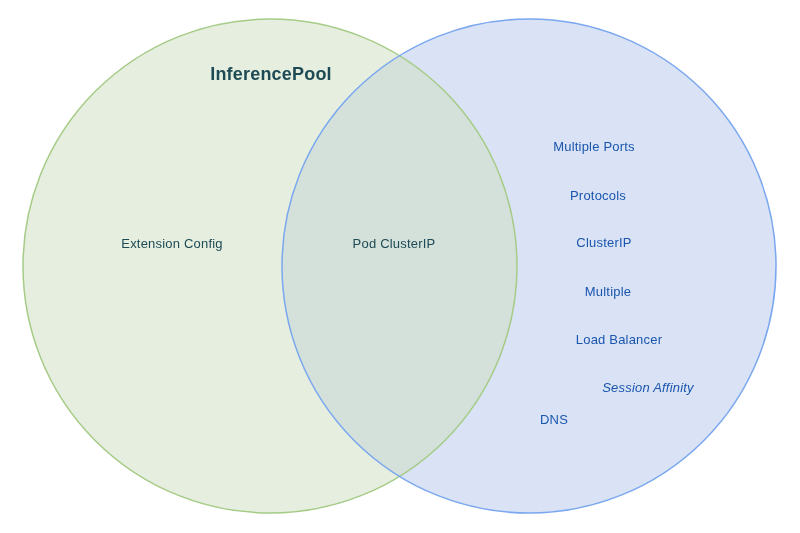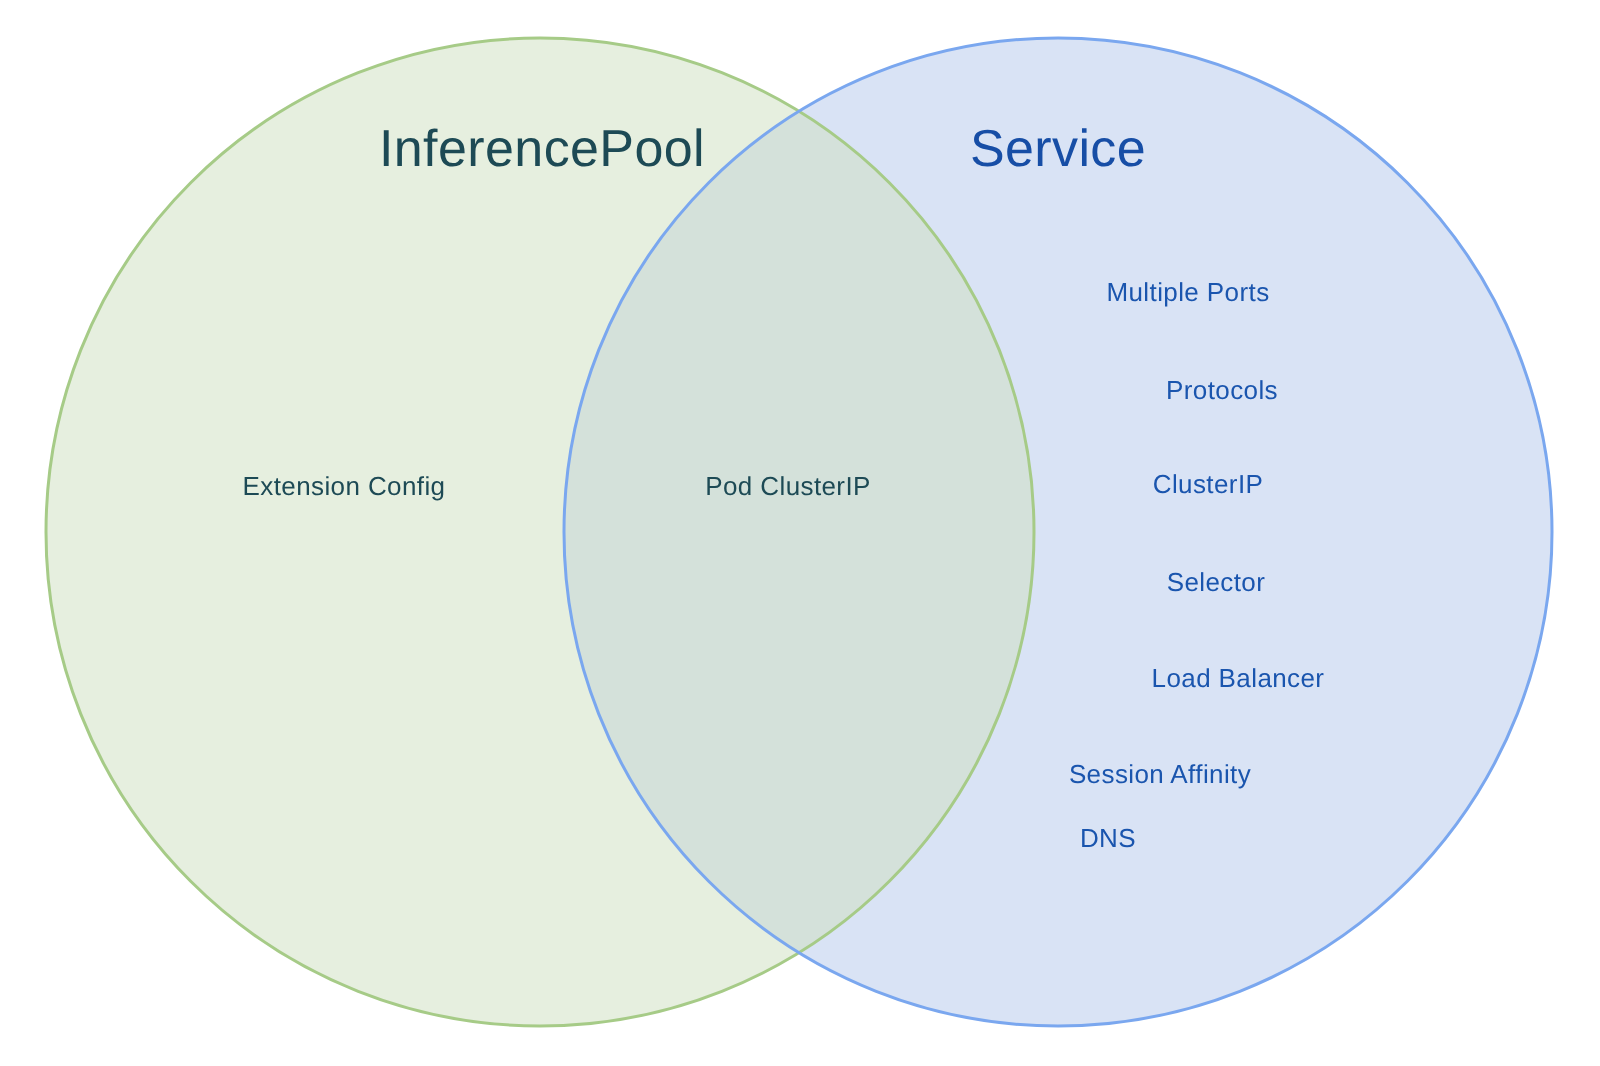"InferencePool" .title { font-size: 26px -> 18px; font-weight: 400 -> 700 }
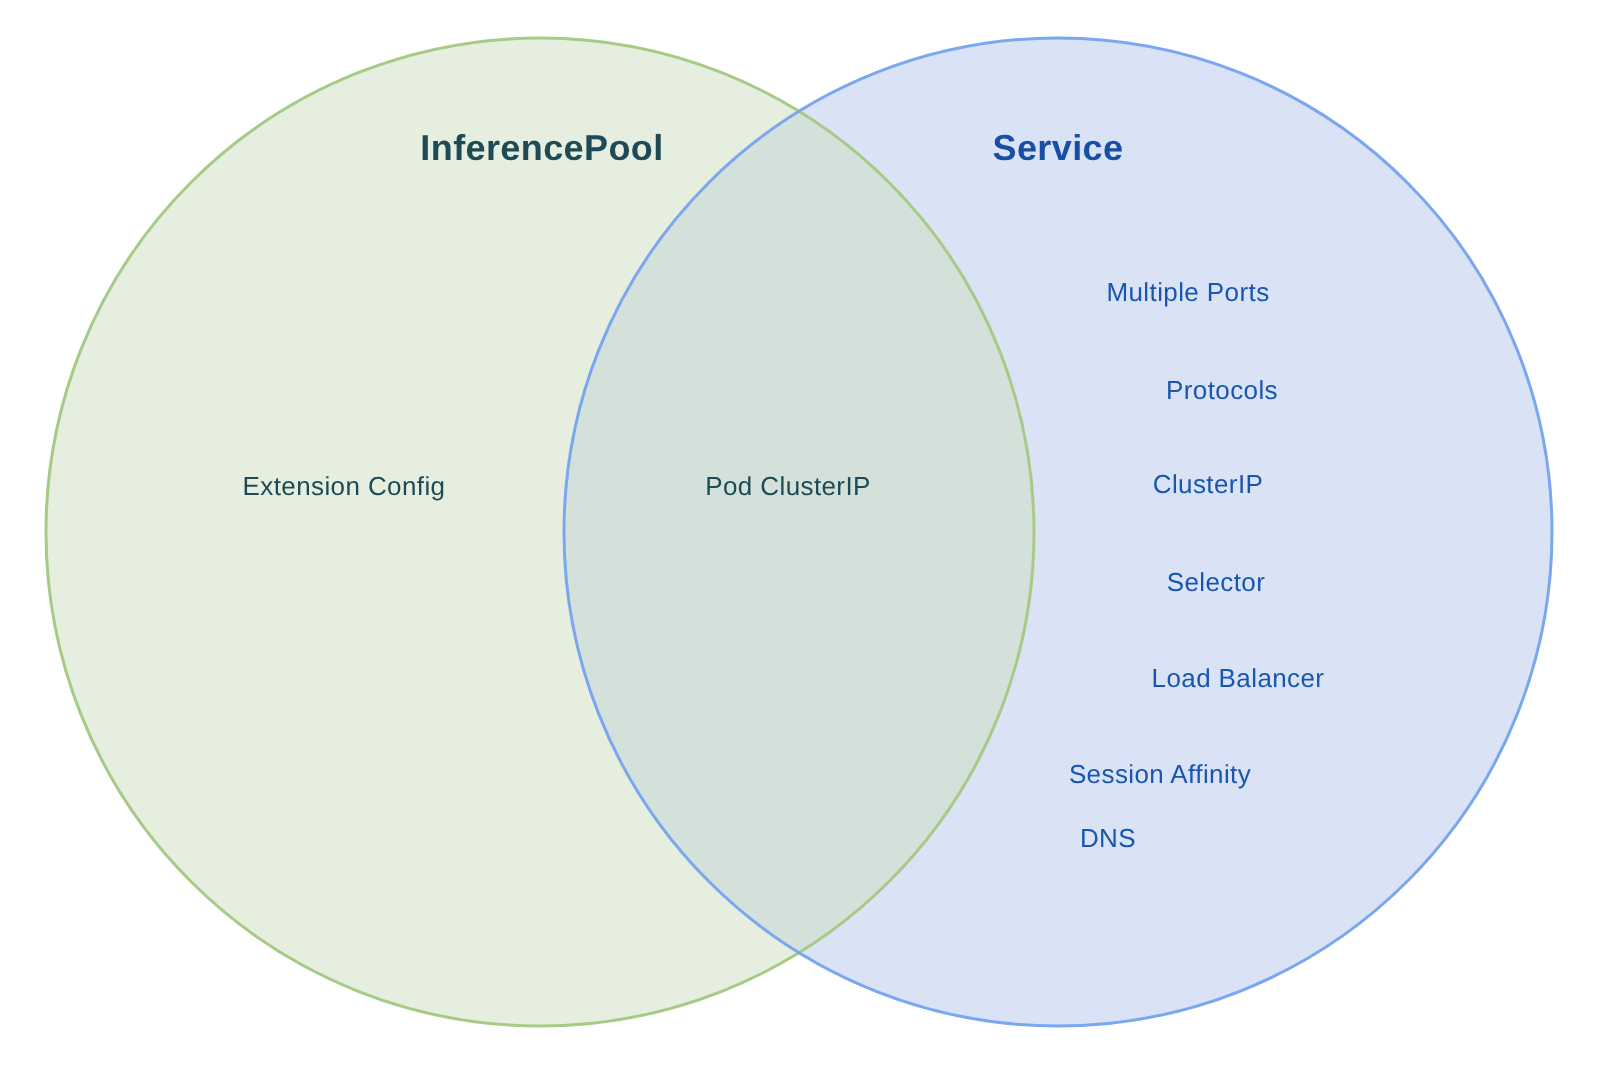"Service" div.label { html: <div>Service</div> -> none }
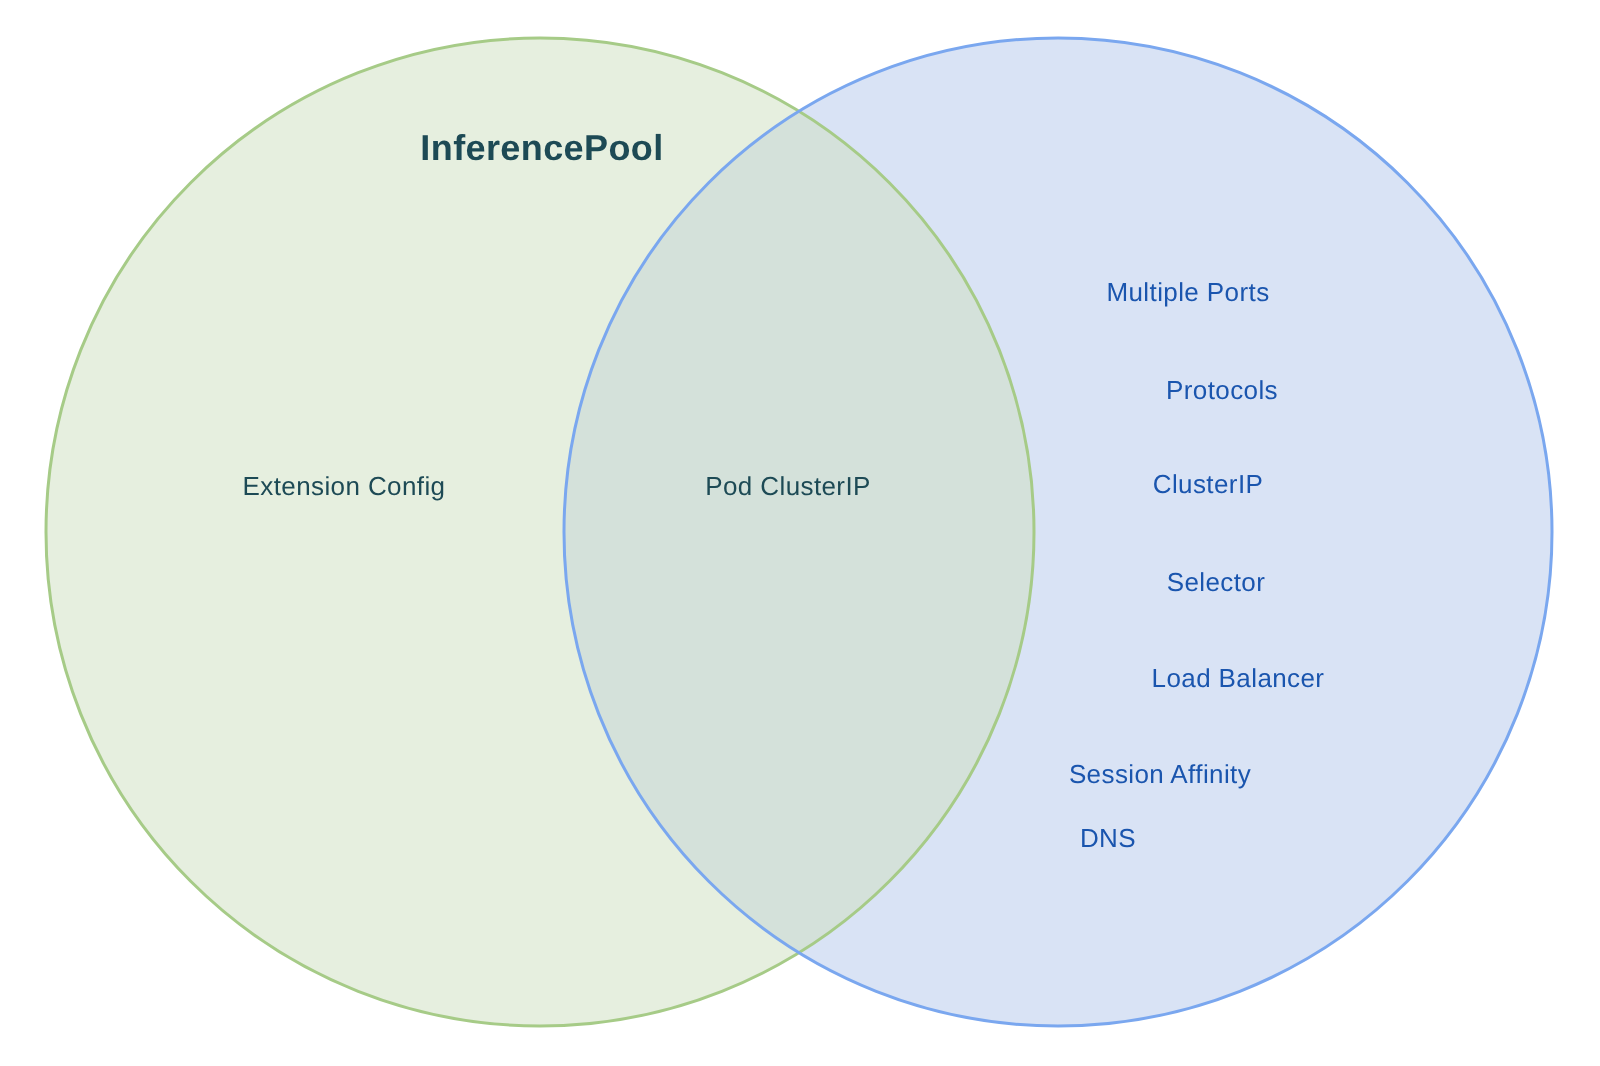"Protocols" div.label { margin-left: 13px -> none }
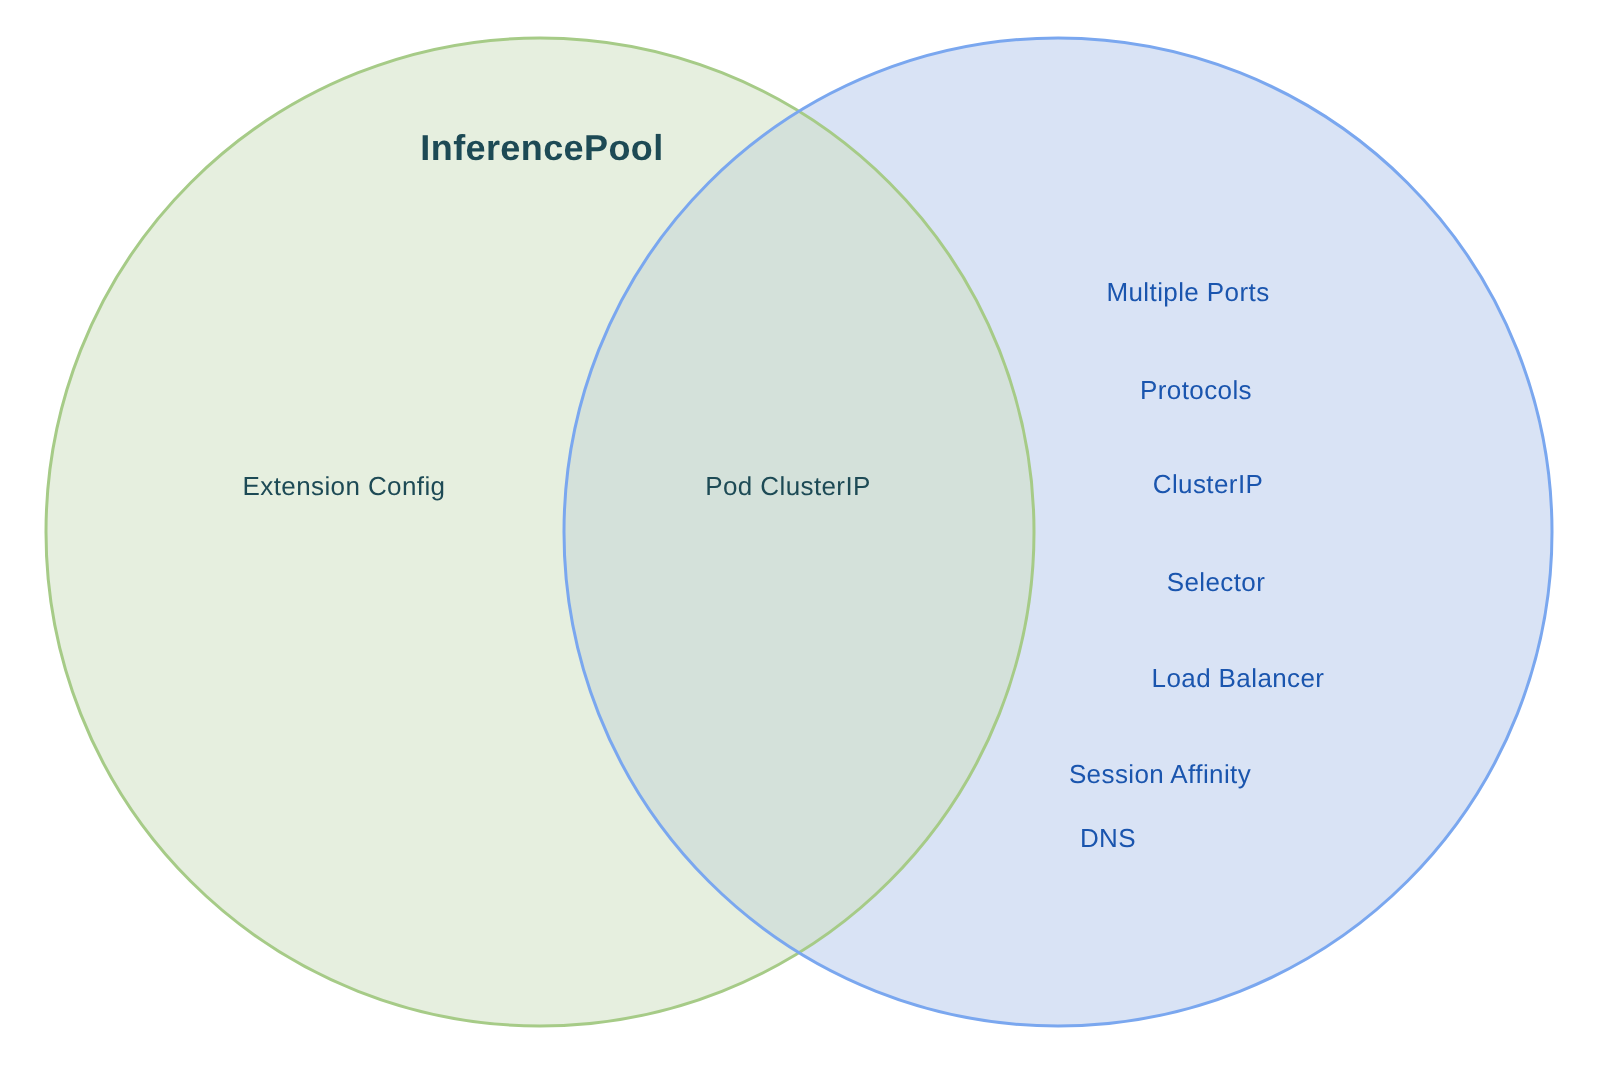"Selector" div.label { text: Selector -> Multiple }
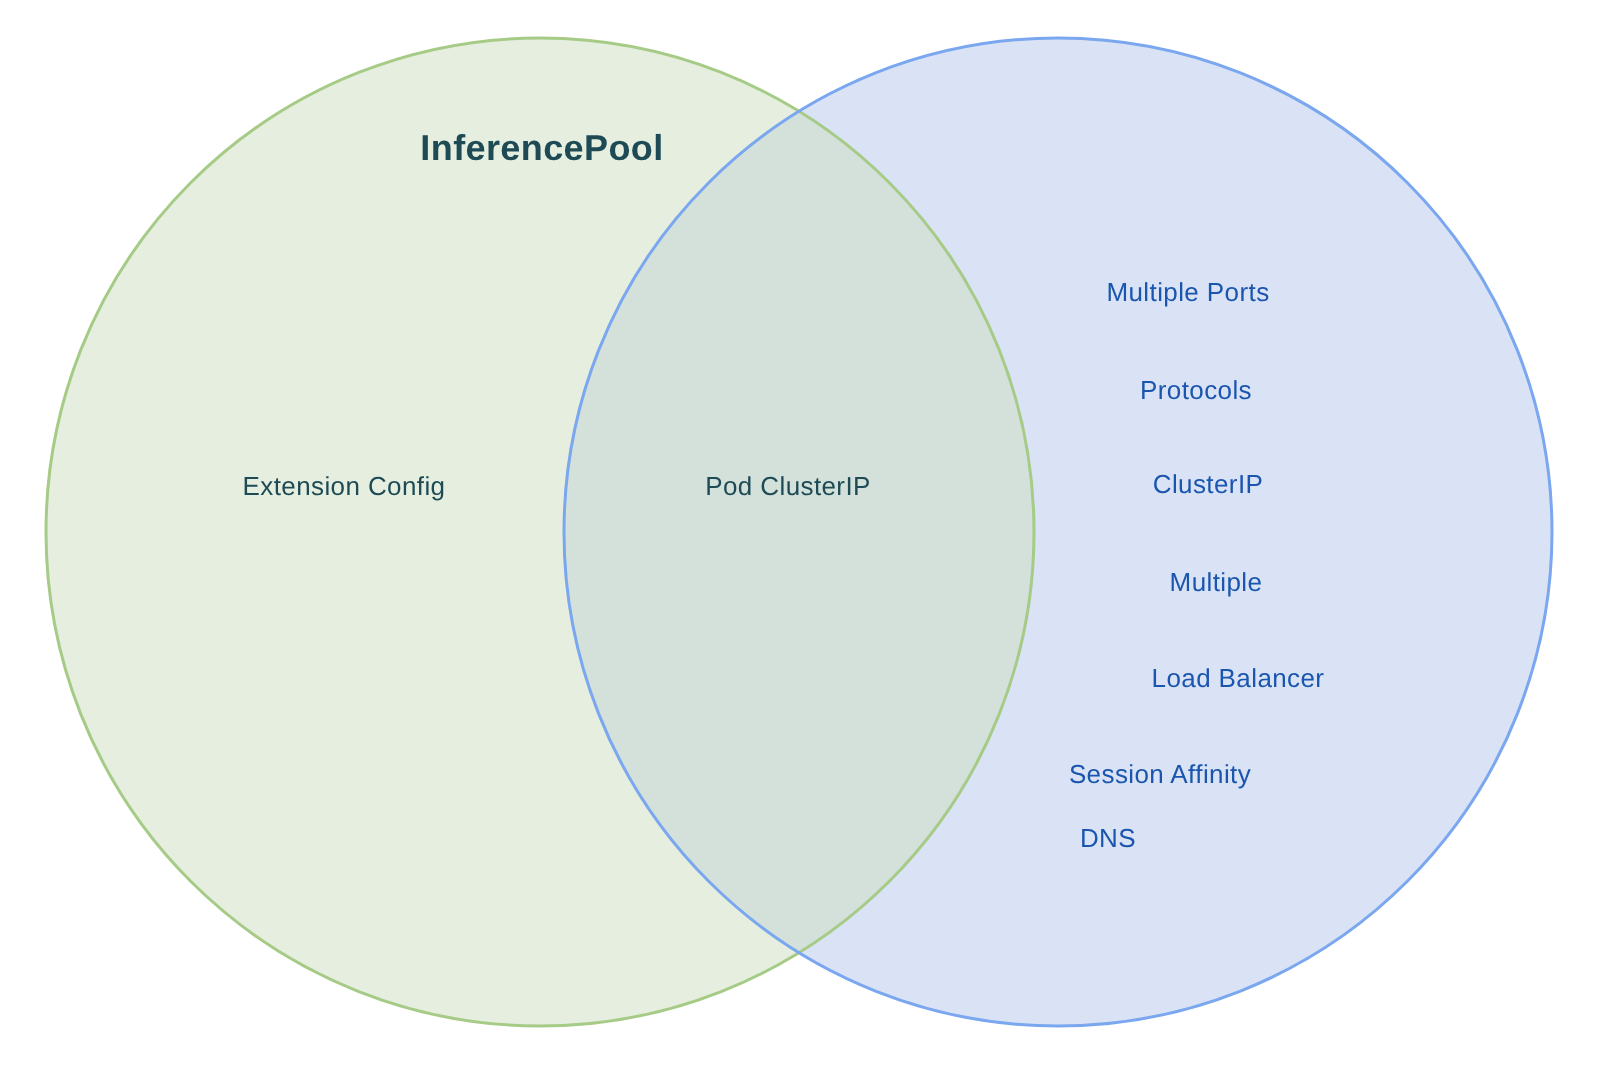"Session Affinity" div.label { font-style: none -> italic; left: 580px -> 648px }
